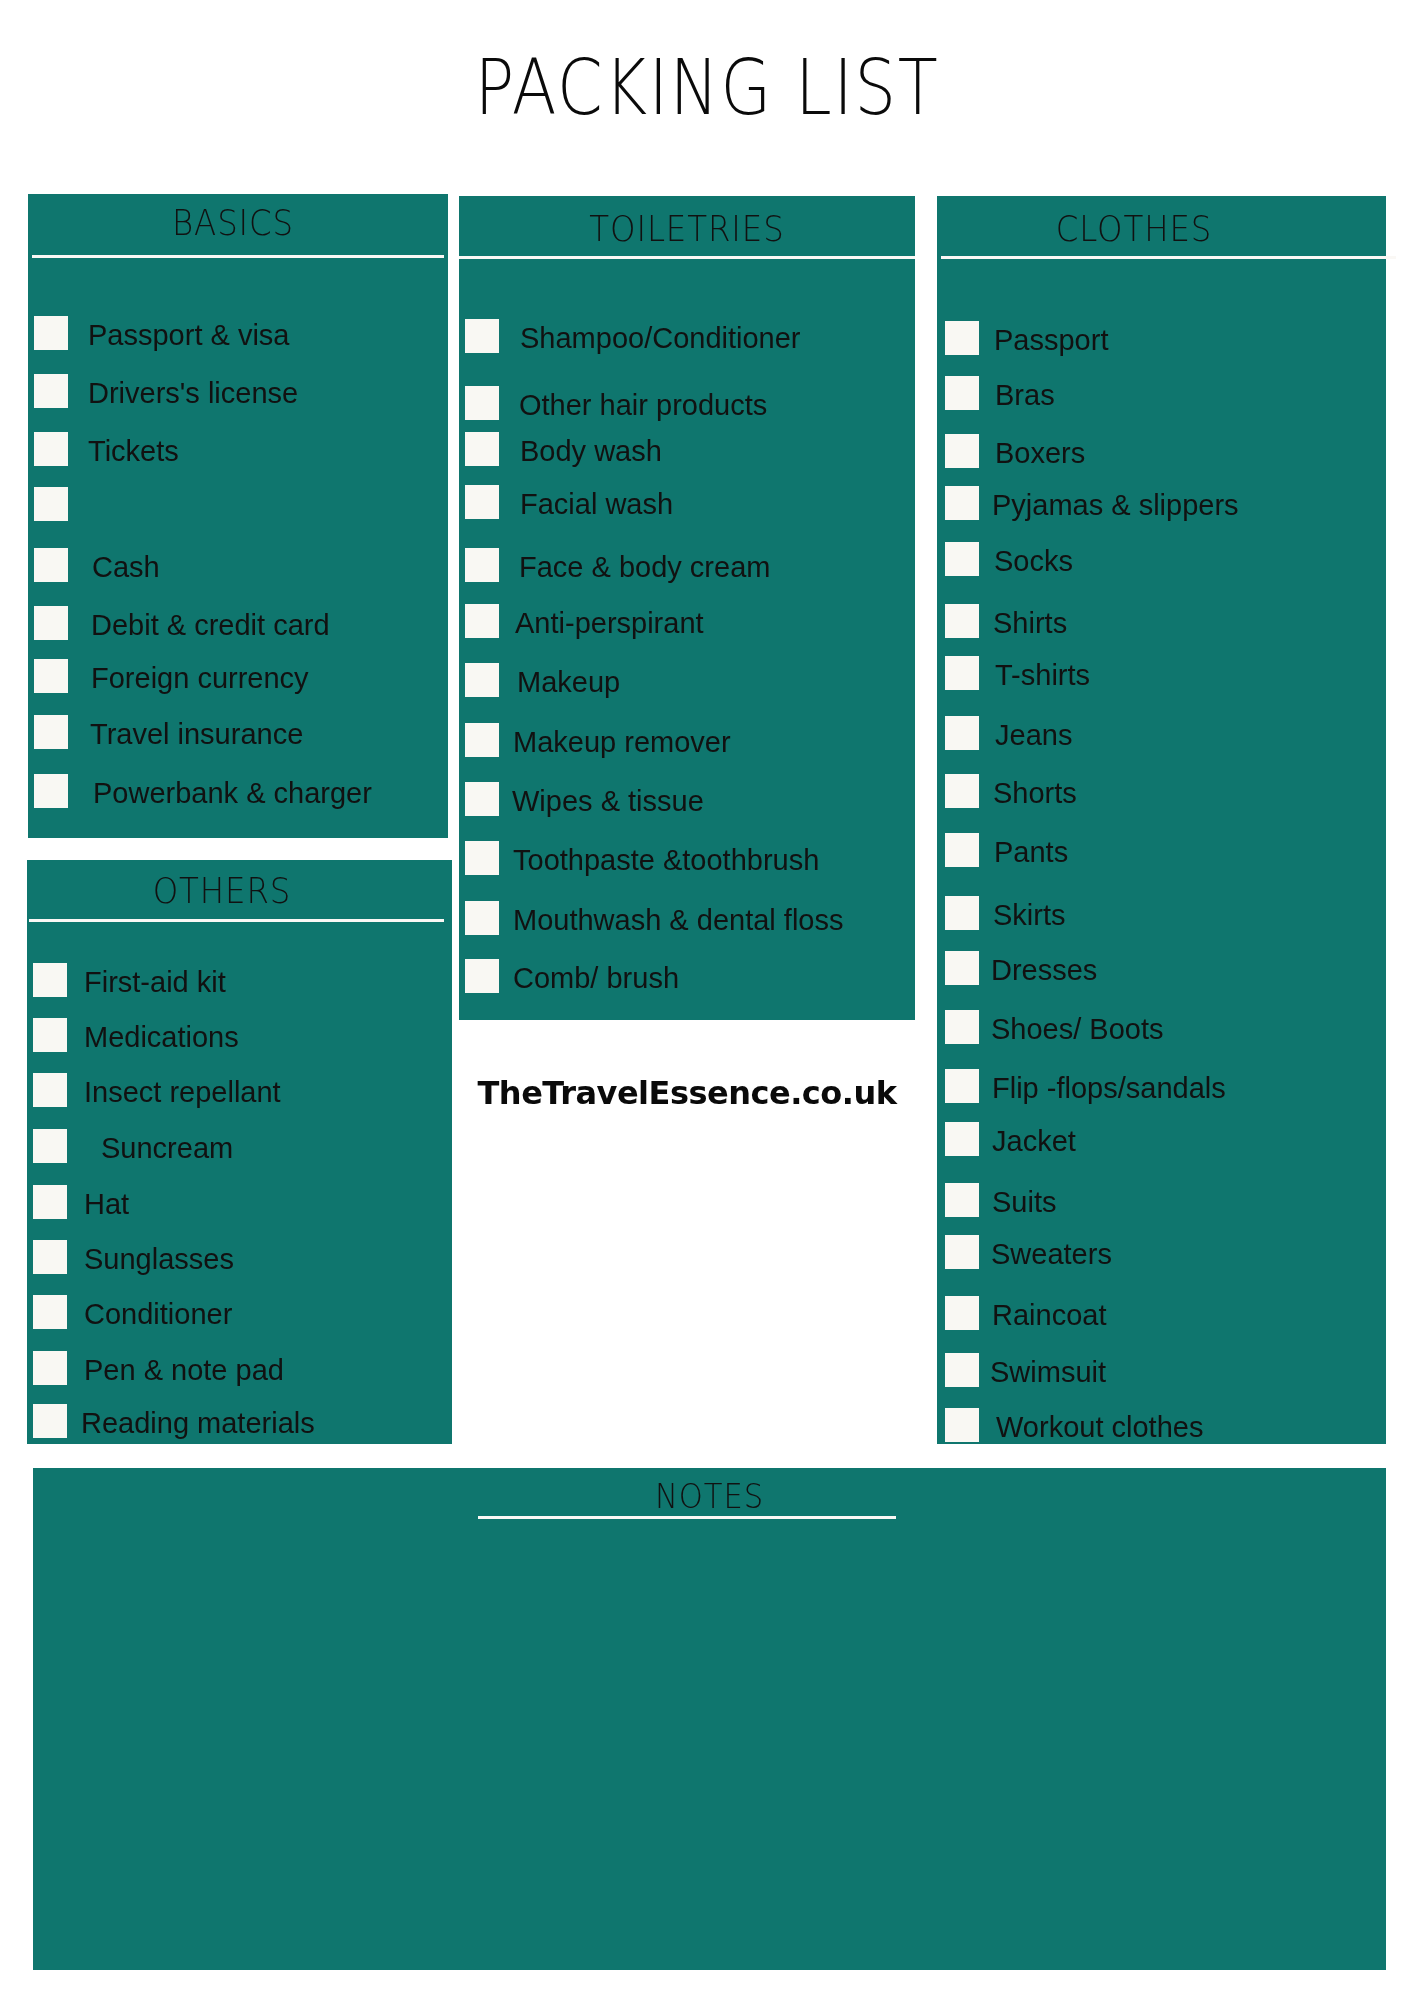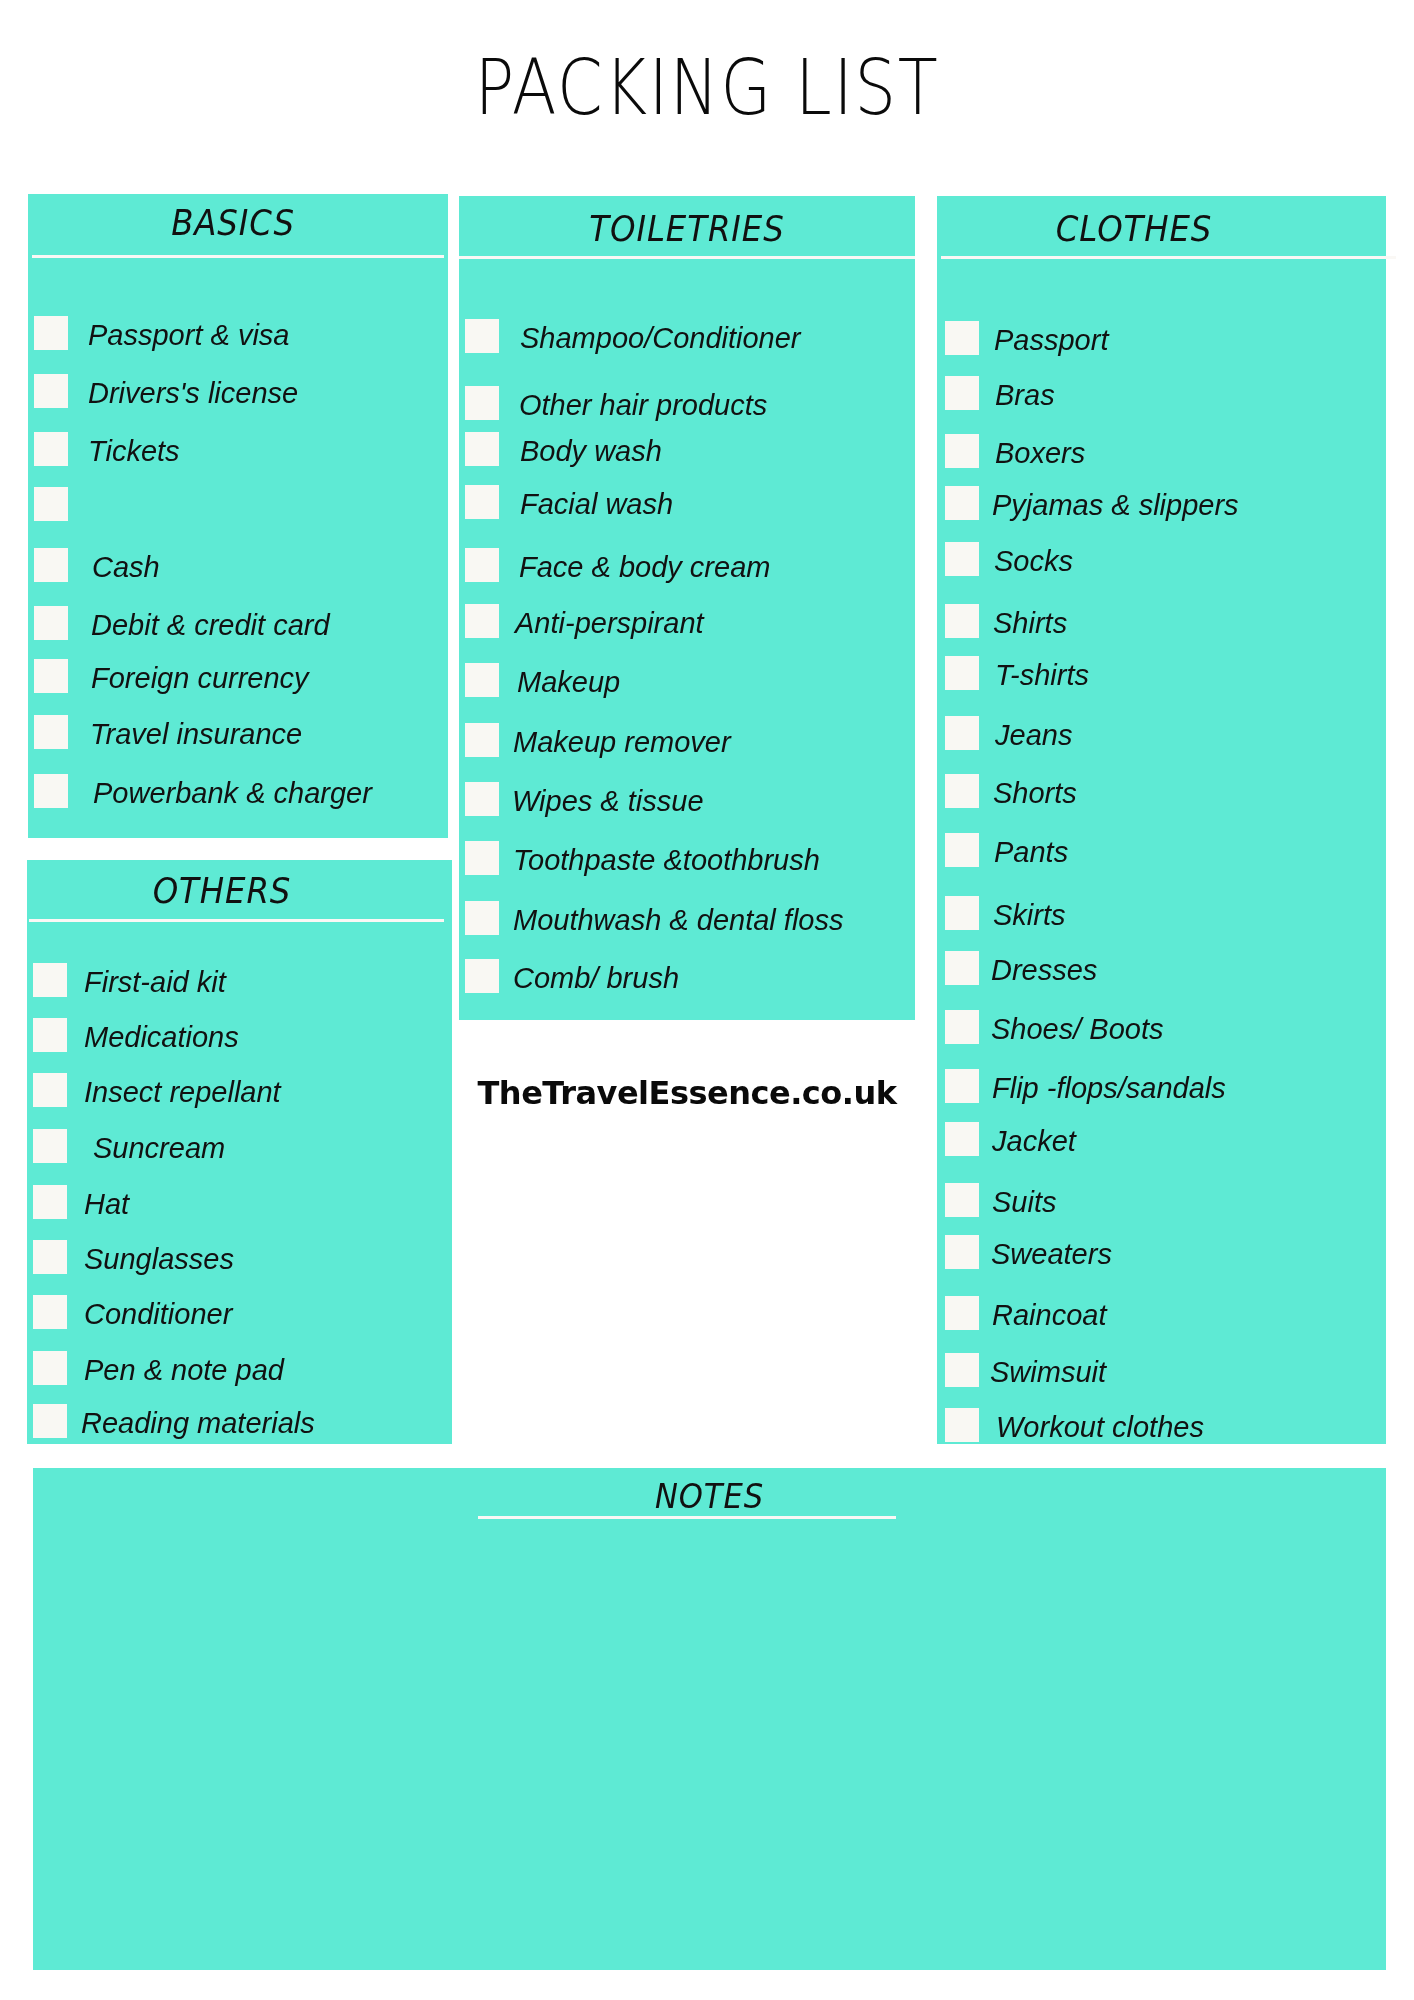"BASICS" .panel { background: #5eead4 -> #0f766e; font-style: italic -> none }
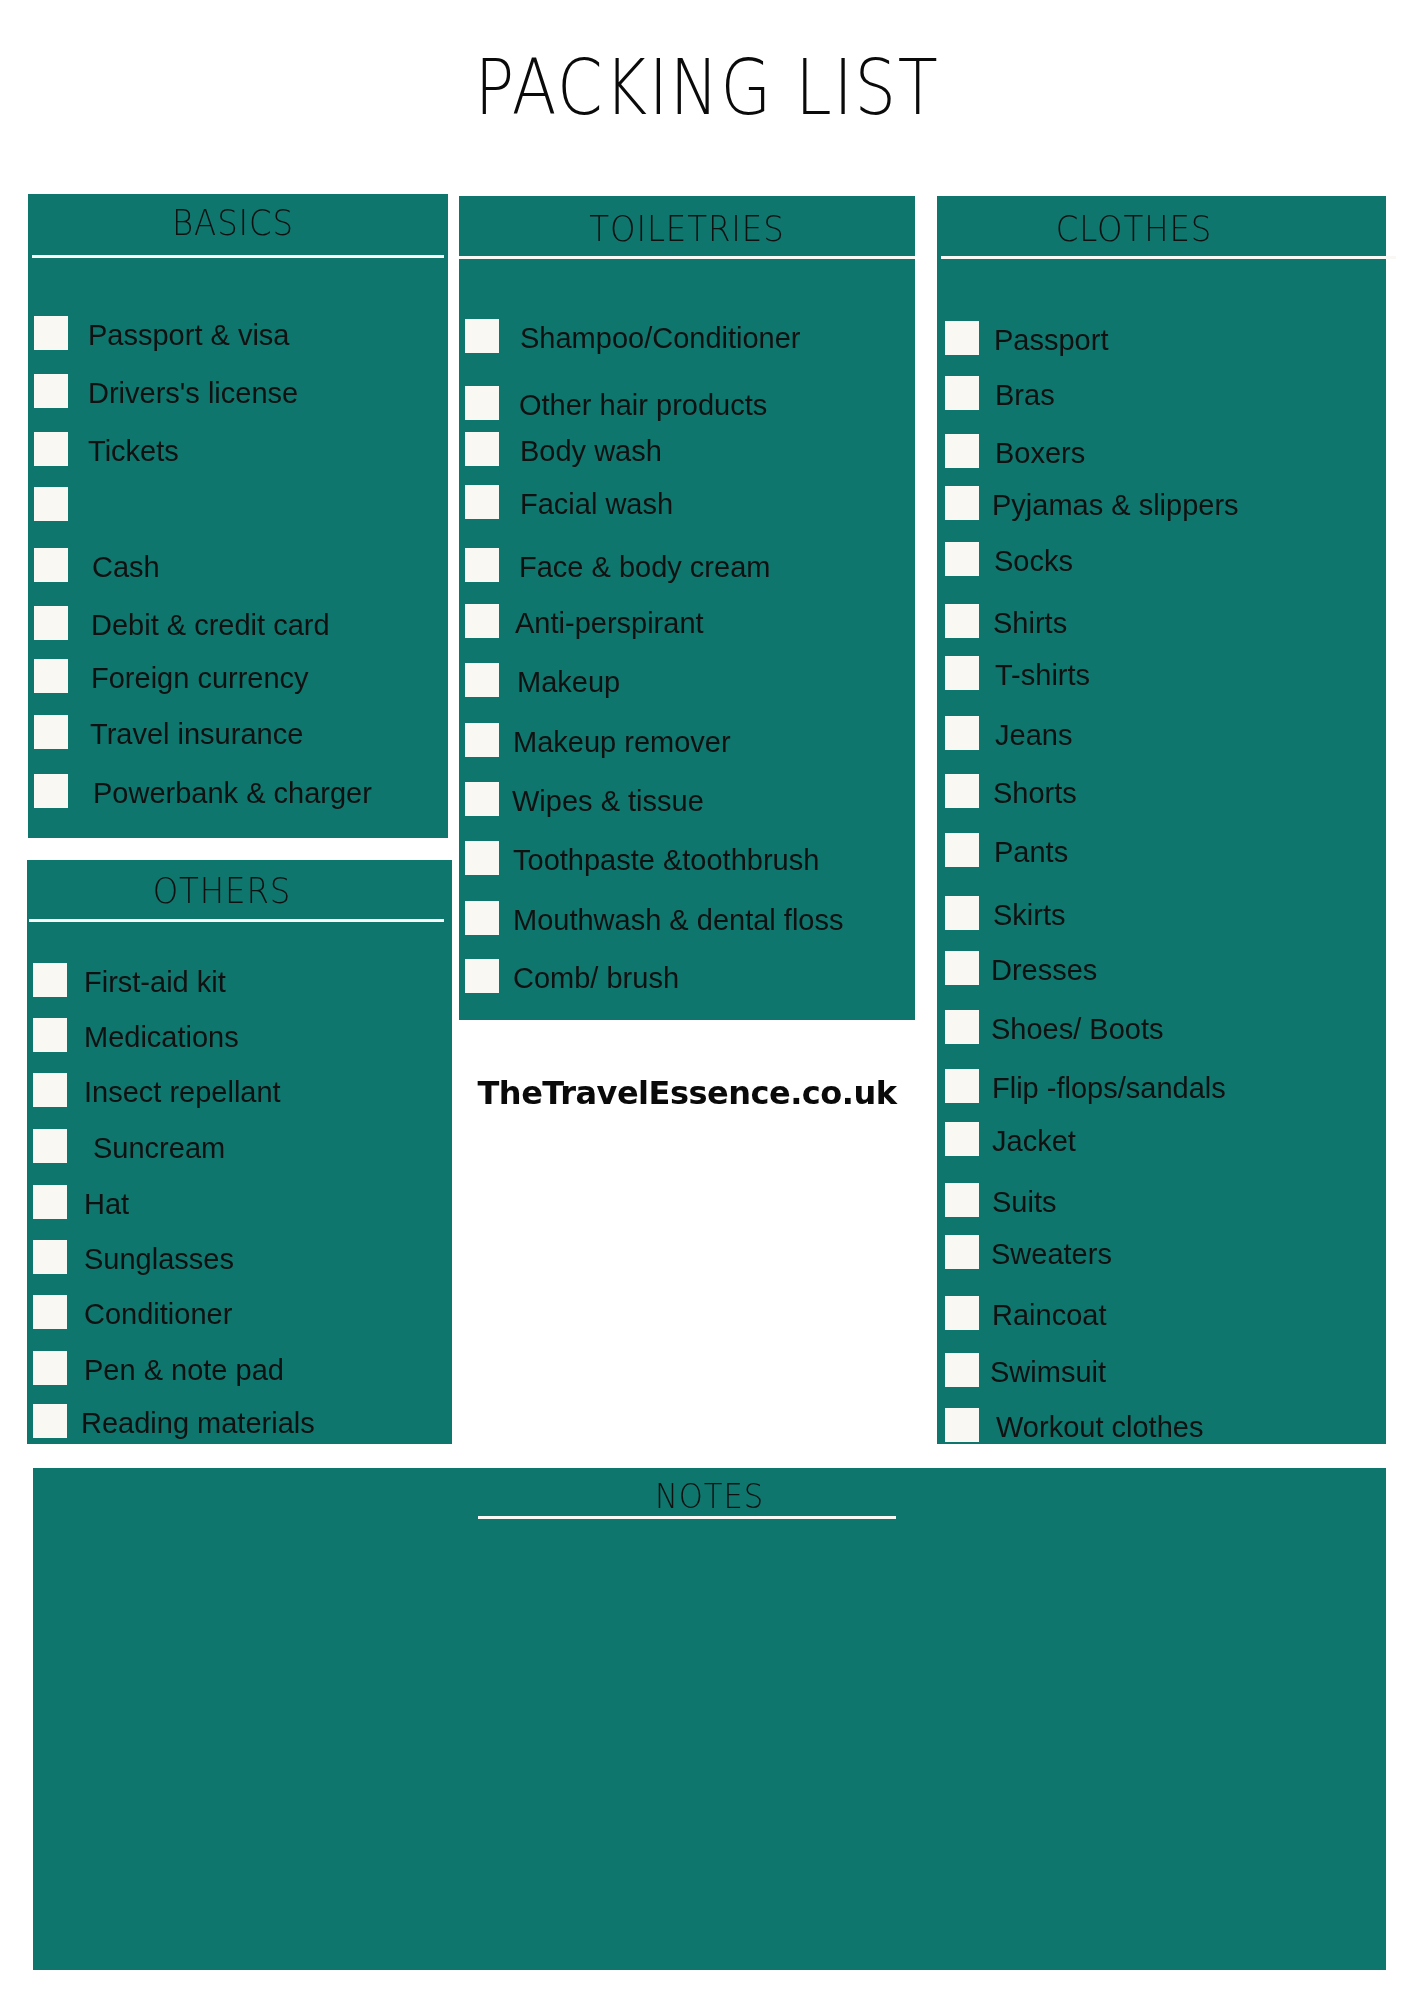"Suncream" span.lbl { left: 66px -> 74px }
